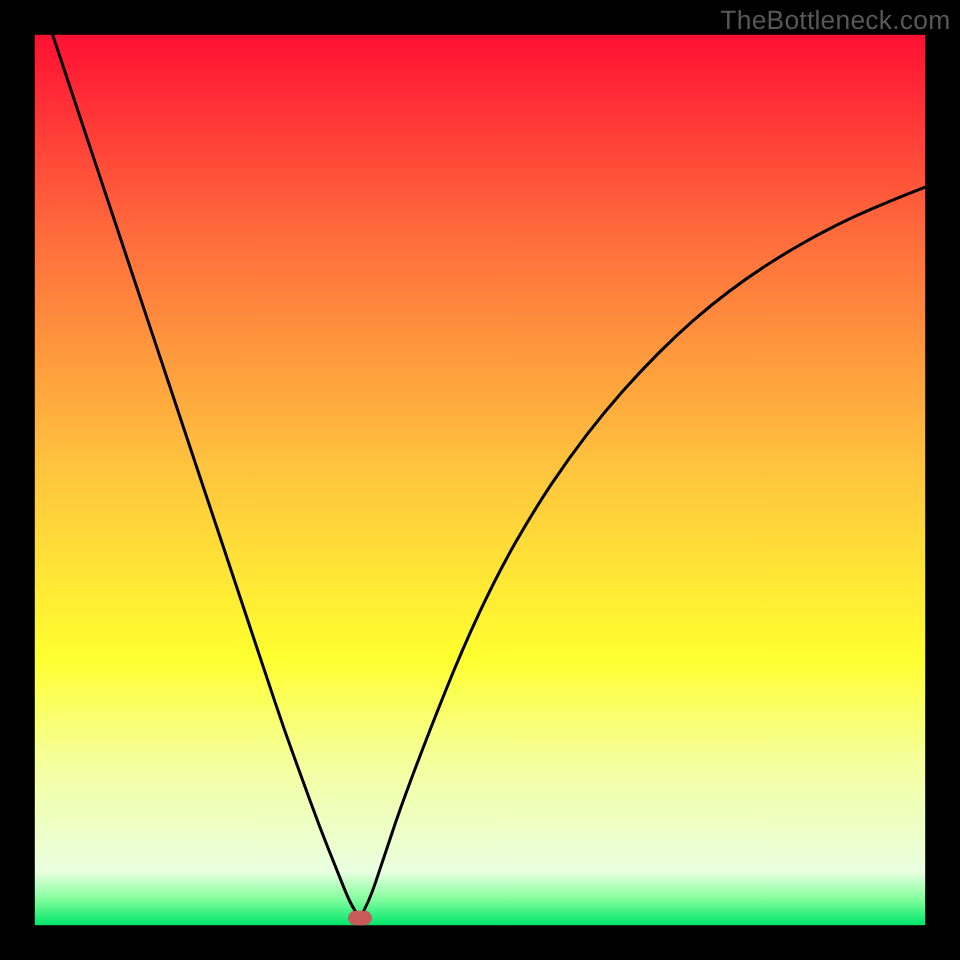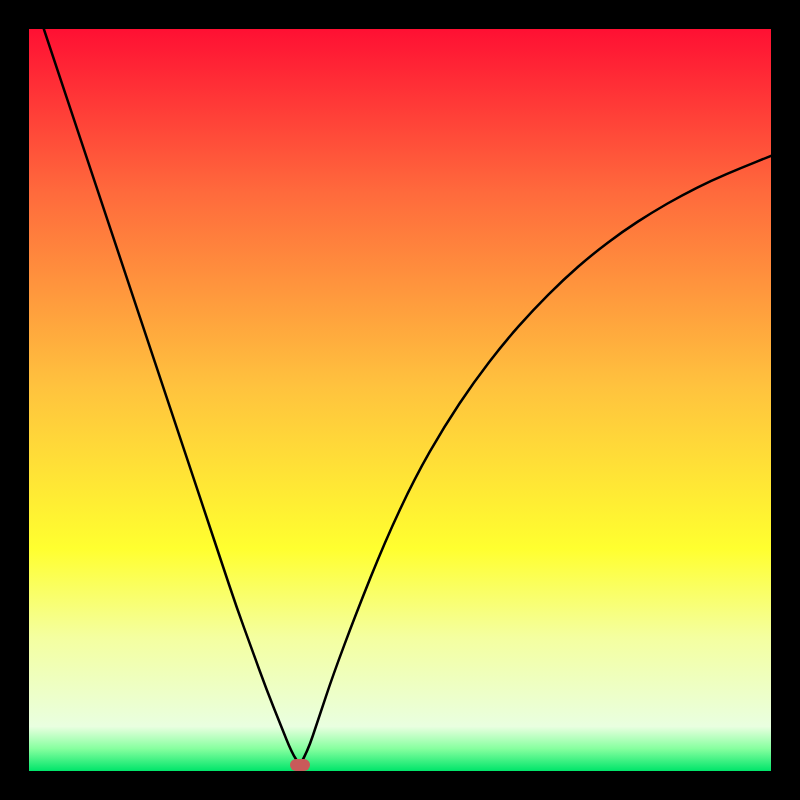"TheBottleneck.com" div.watermark { html: none -> <div>TheBottleneck.com</div> }
